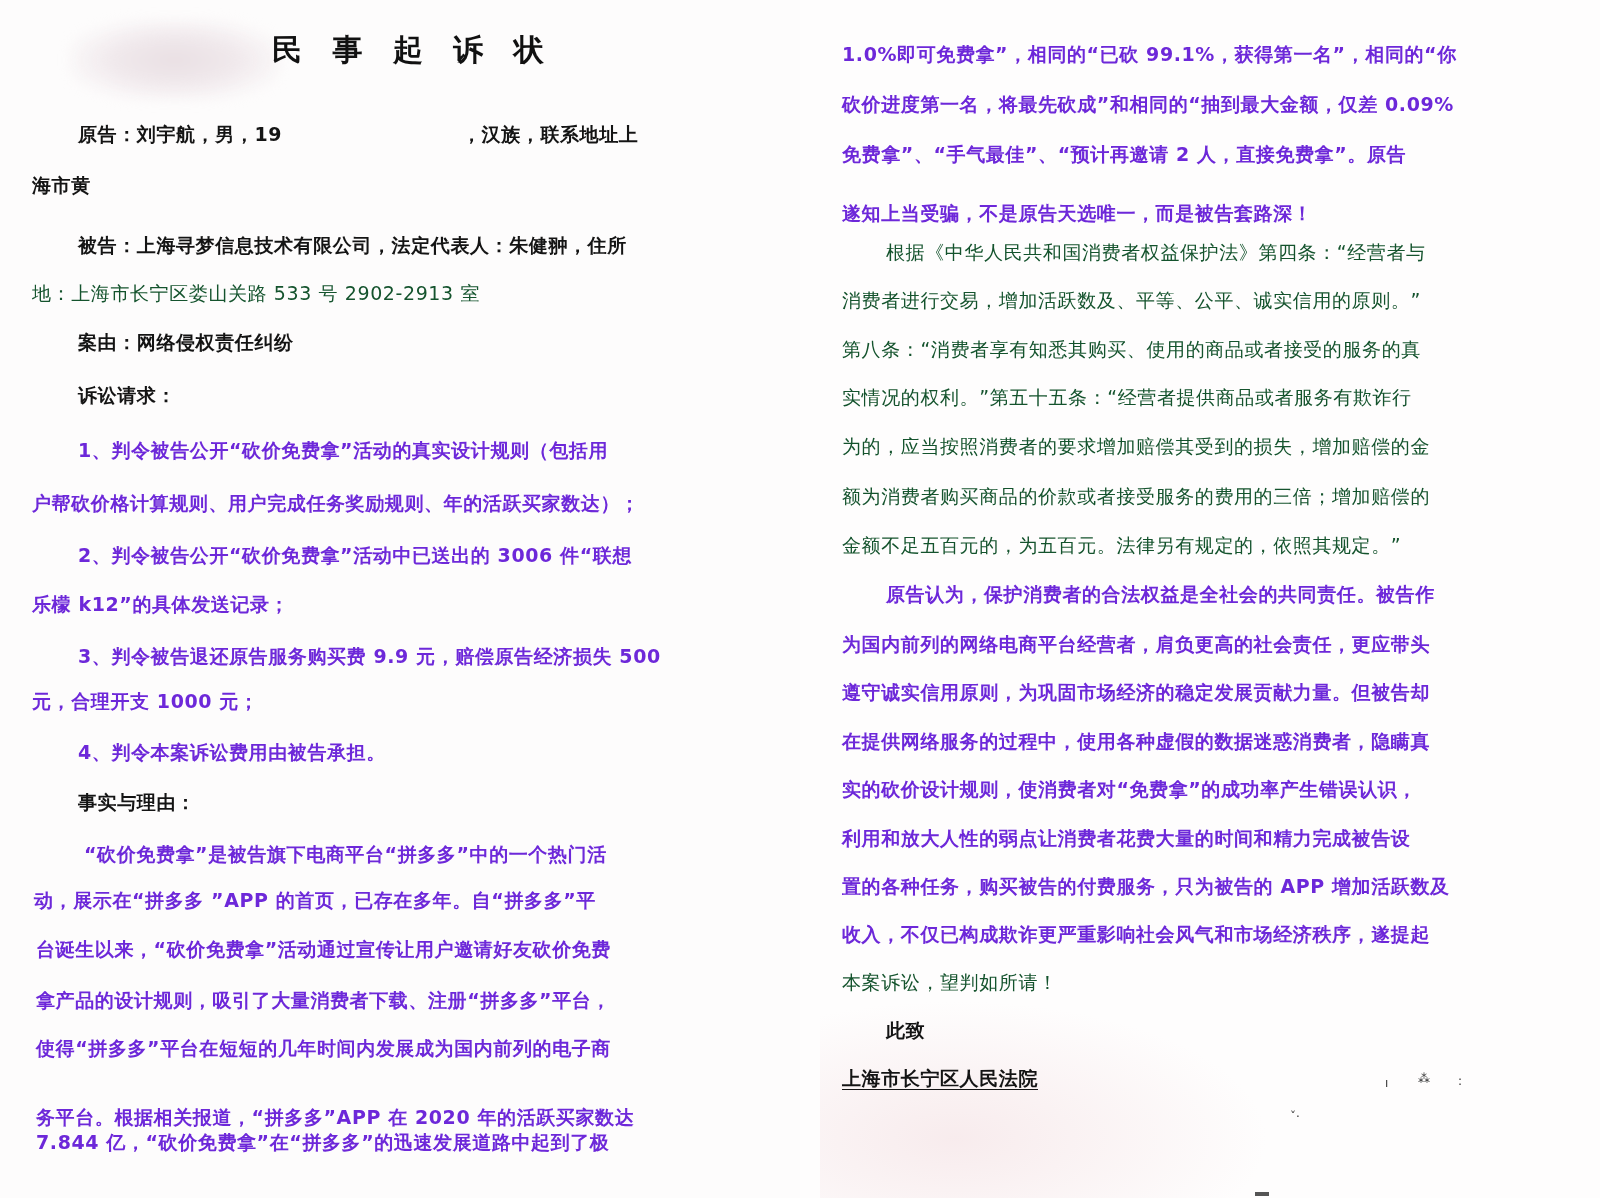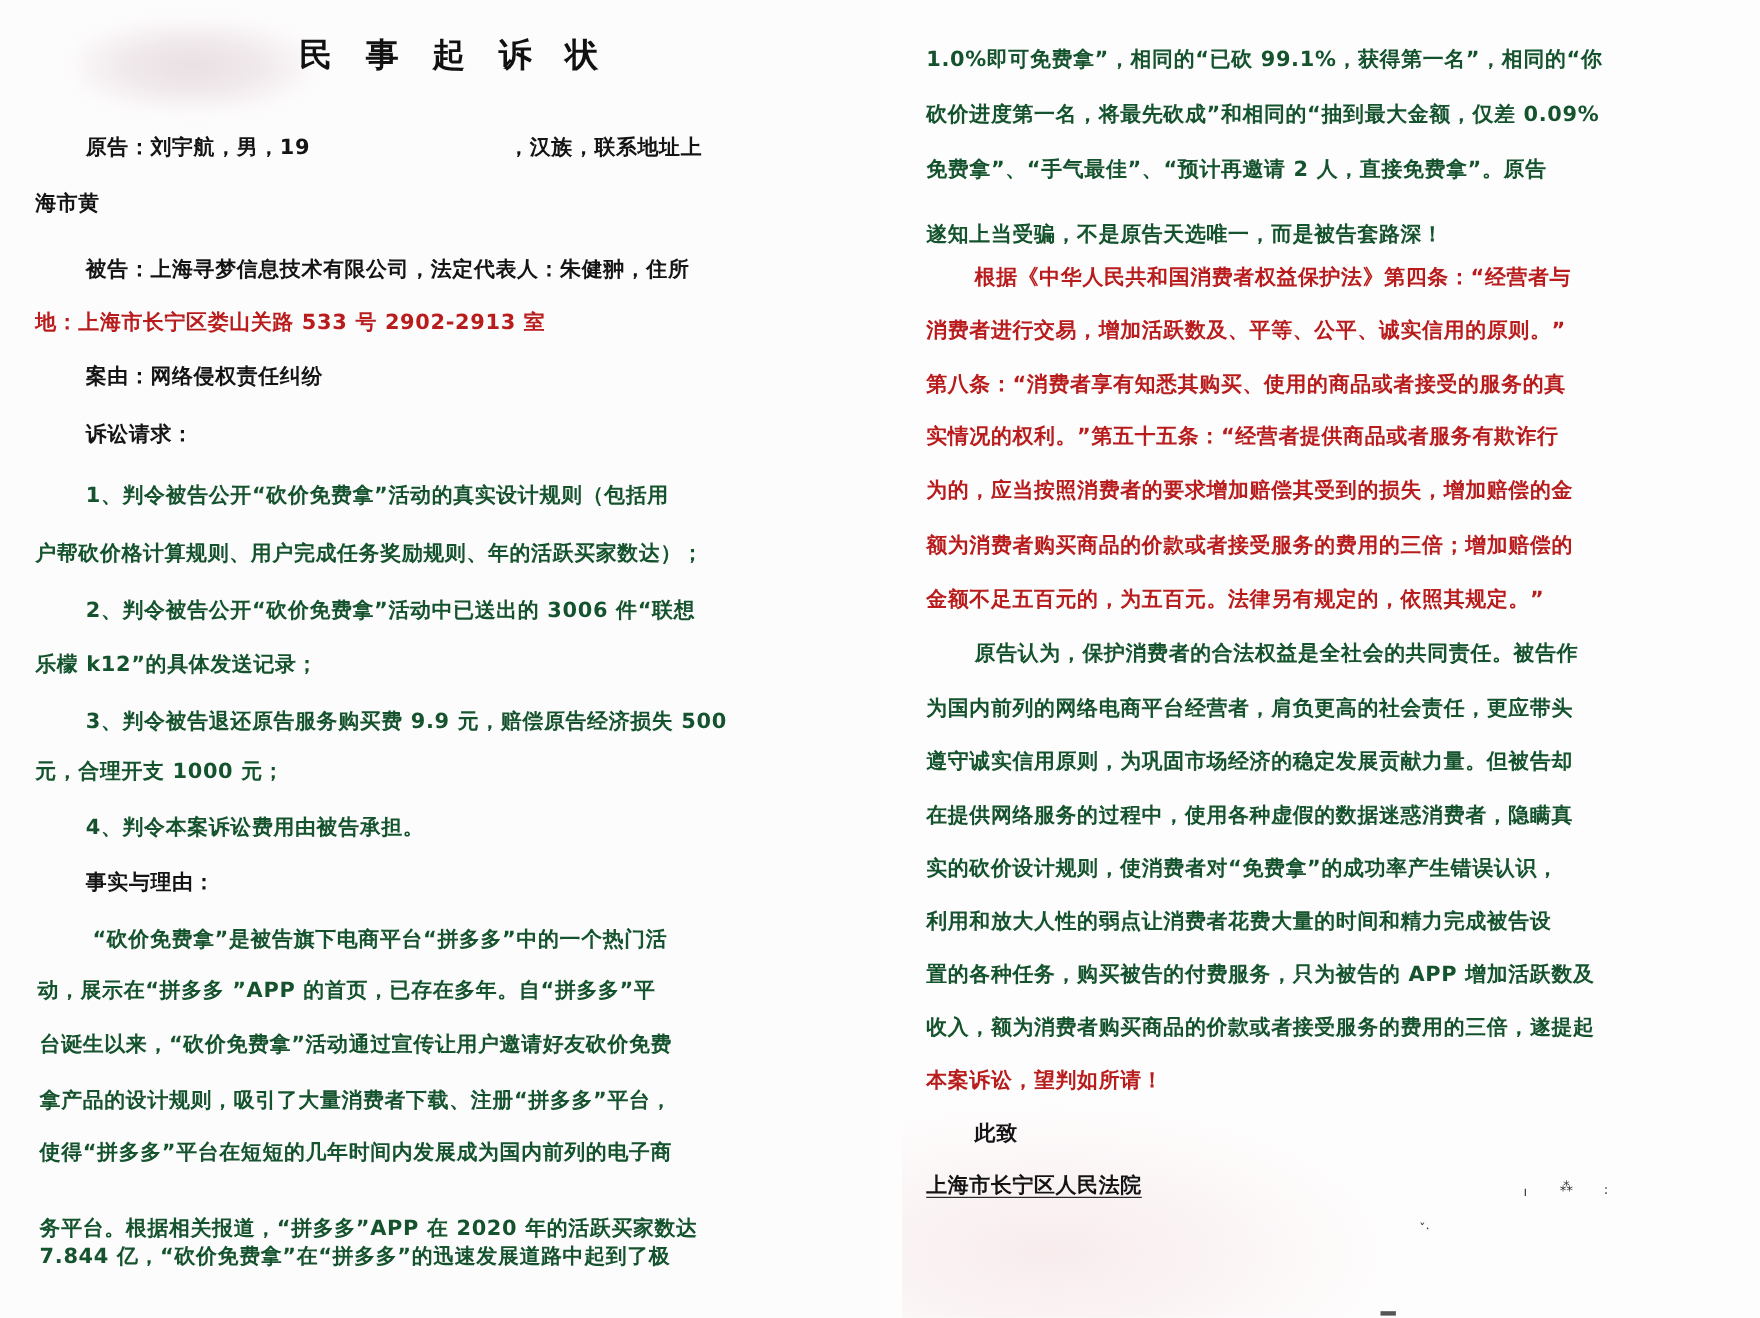"1.0%即可免费拿”，相同的“已砍 99.1%，获得第一名”，相同的“你" .line { color: #14532d -> #6d28d9 }
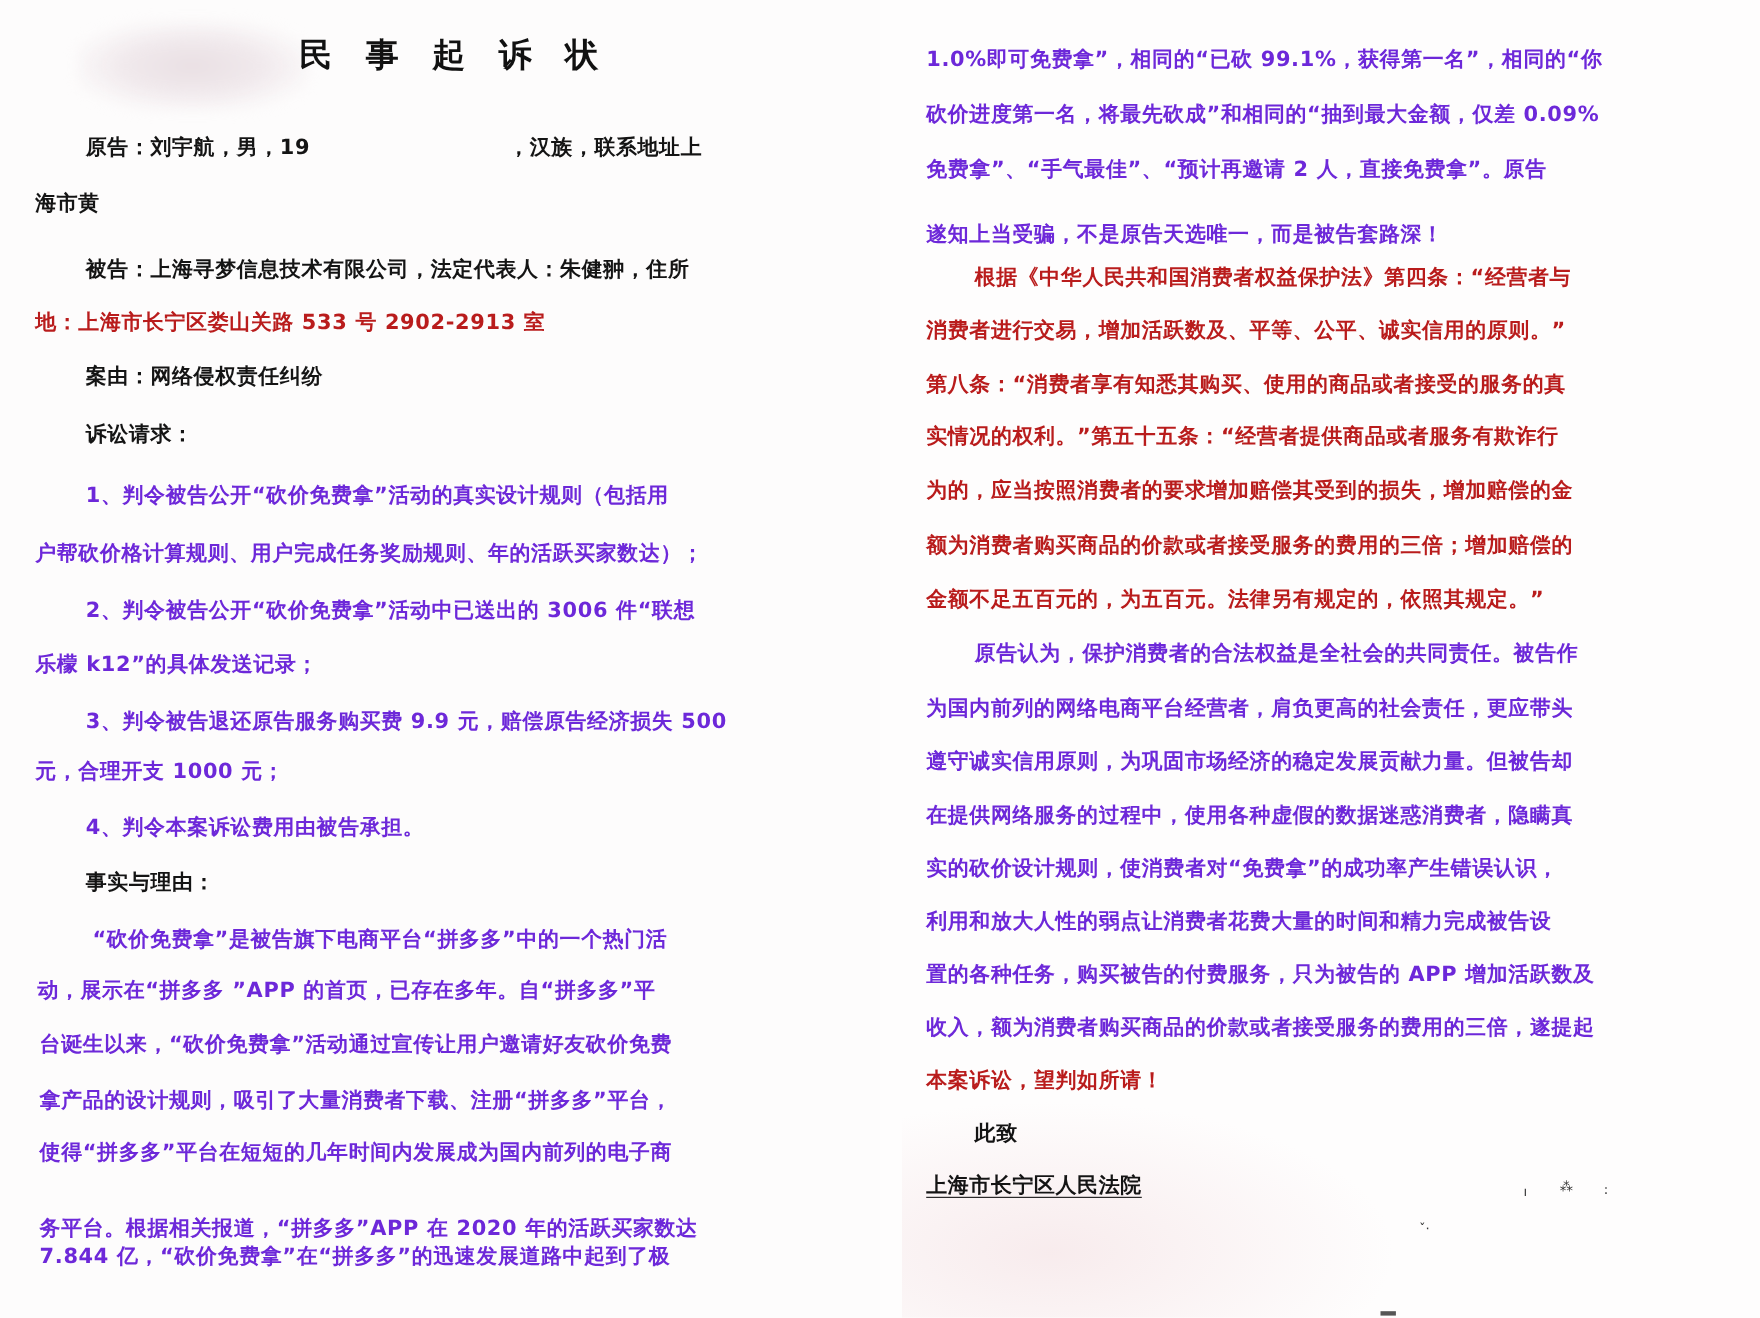"根据《中华人民共和国消费者权益保护法》第四条：“经营者与" .line.regular { color: #b91c1c -> #14532d; font-weight: bold -> normal }
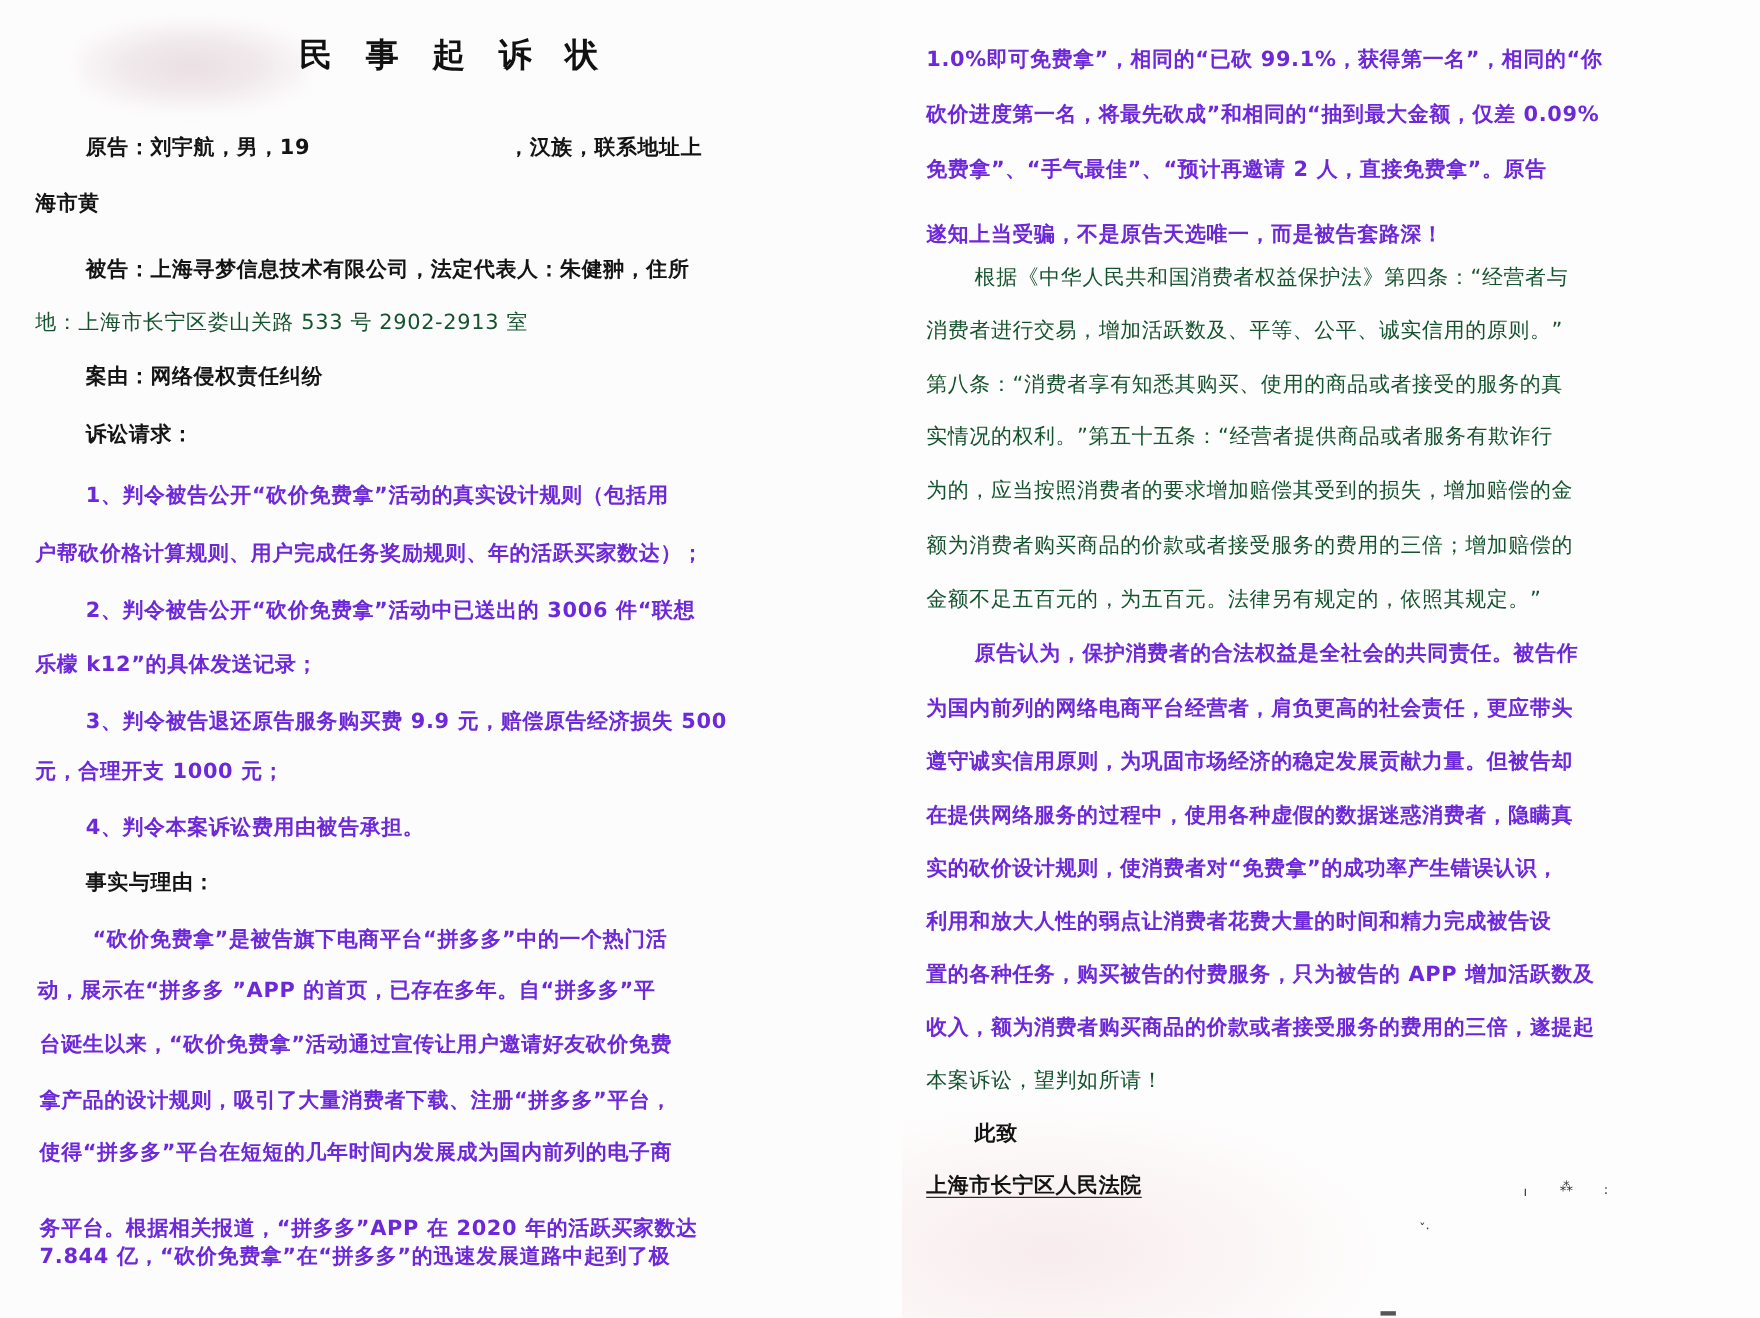"收入，额为消费者购买商品的价款或者接受服务的费用的三倍，遂提起" div.line { text: 额为消费者购买商品的价款或者接受服务的费用的三倍 -> 不仅已构成欺诈更严重影响社会风气和市场经济秩序 }
